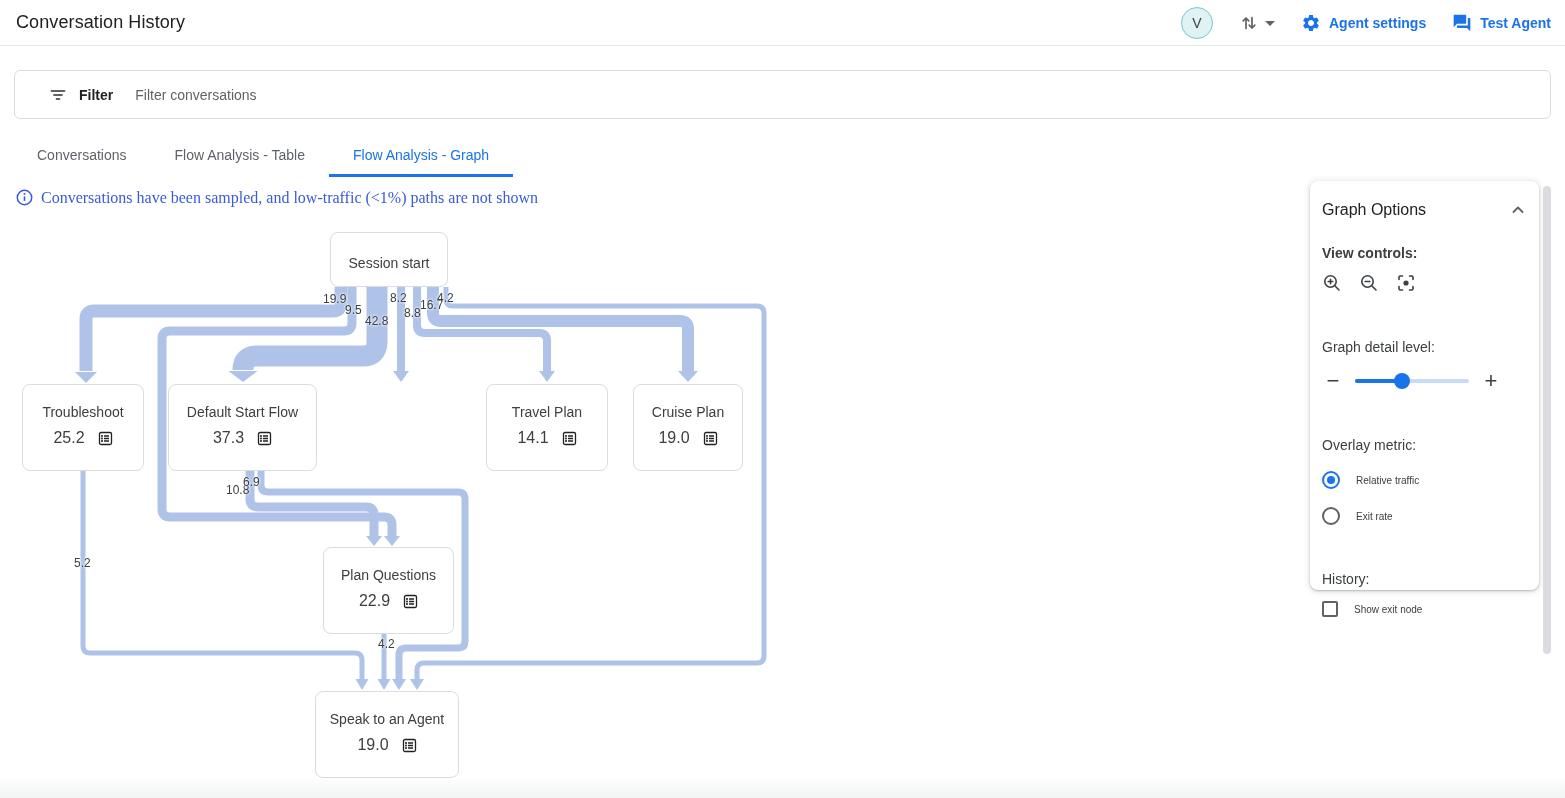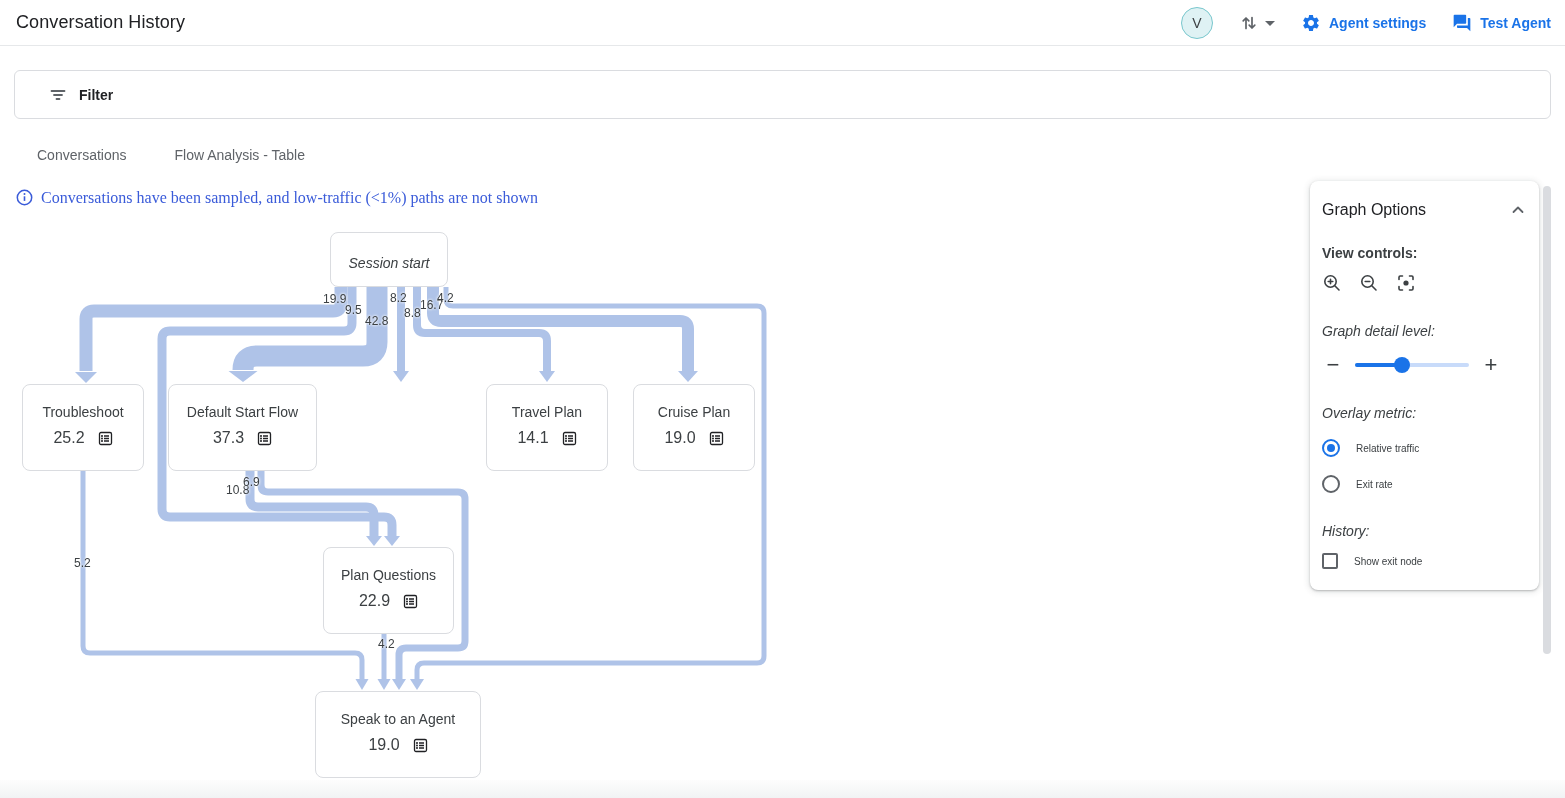"Filter conversations" input.filter-input { html: none -> <input> }
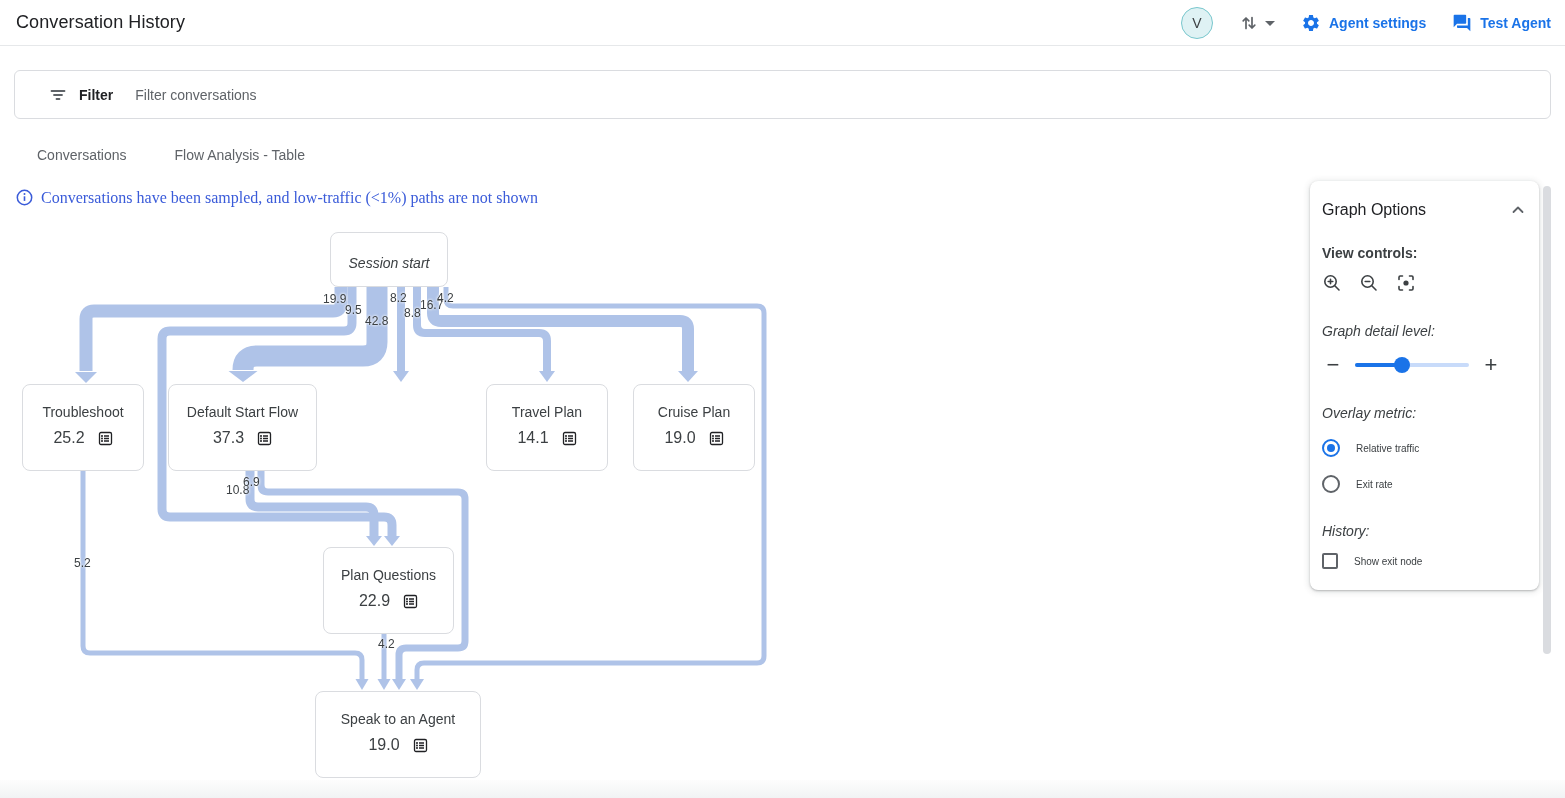"Flow Analysis - Graph" div.tab { html: none -> <div>Flow Analysis - Graph</div> }
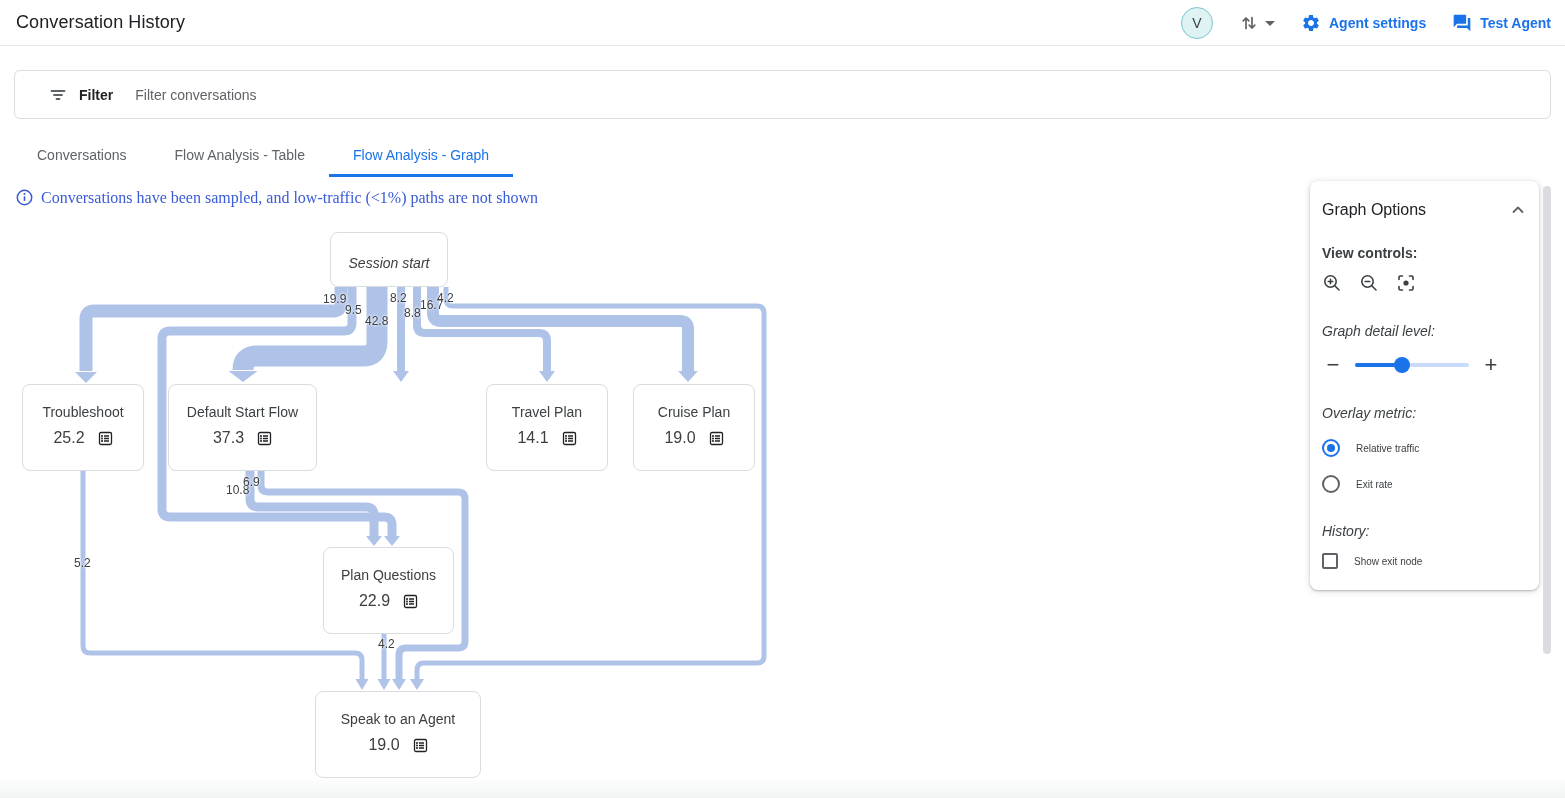"Session start" .node.start .ntitle { font-style: italic -> none }
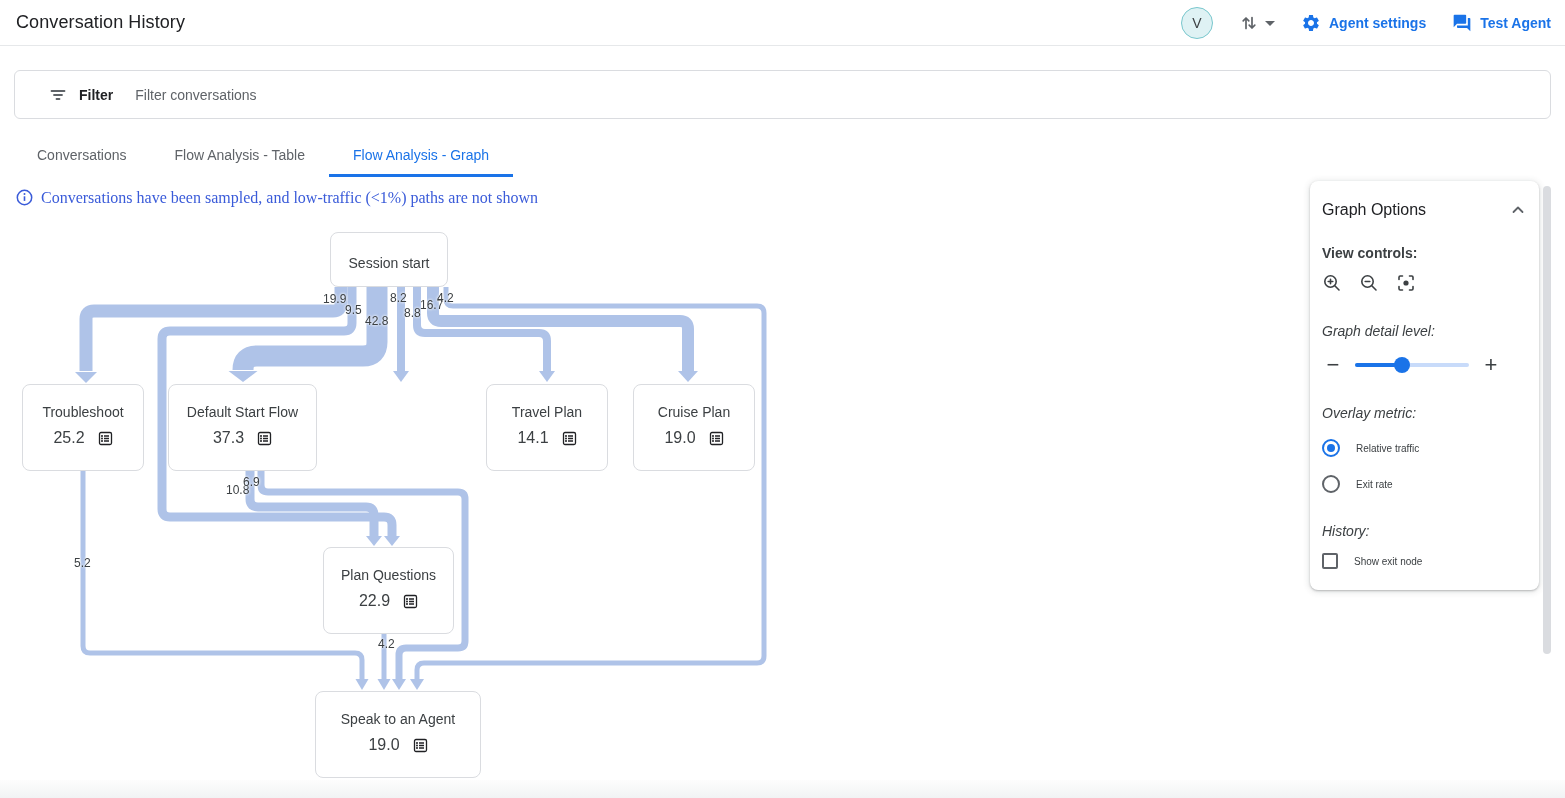"Graph detail level:" .mt30 { font-style: italic -> none; margin-top: 30px -> 46px }
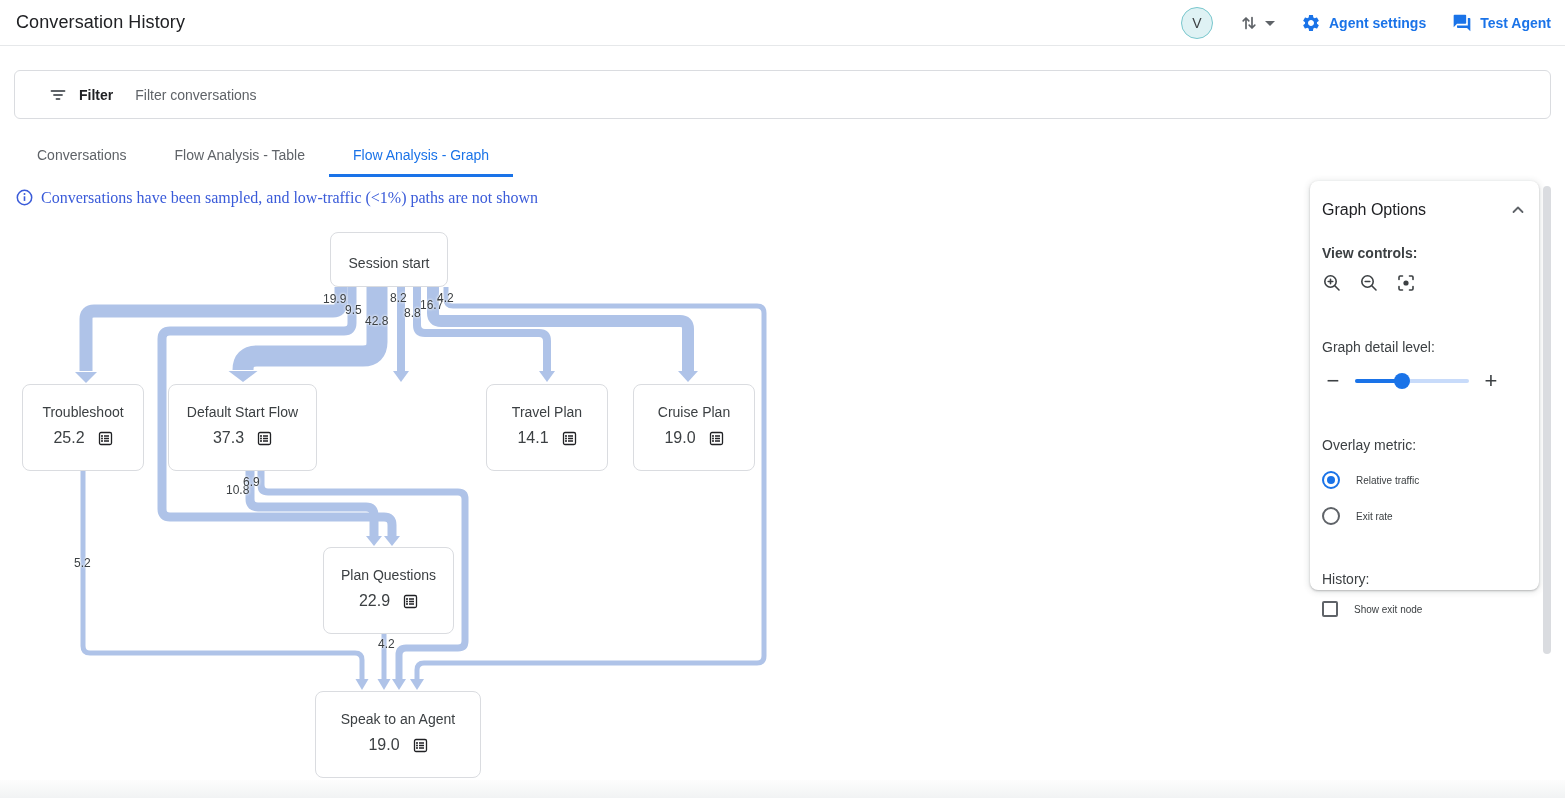"Cruise Plan" div.node { width: 122px -> 110px }
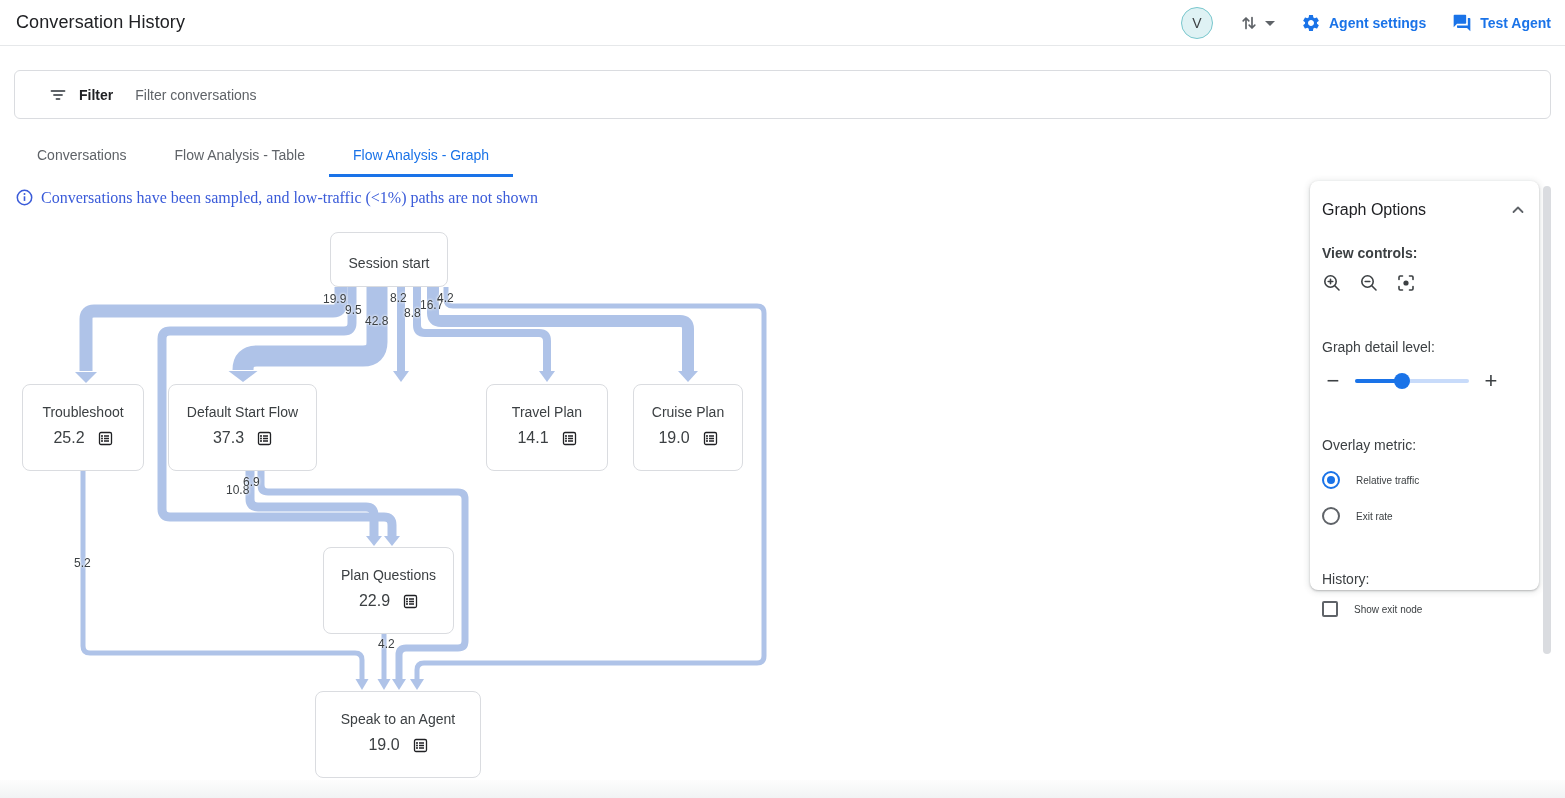"Speak to an Agent" div.node { width: 166px -> 144px }
